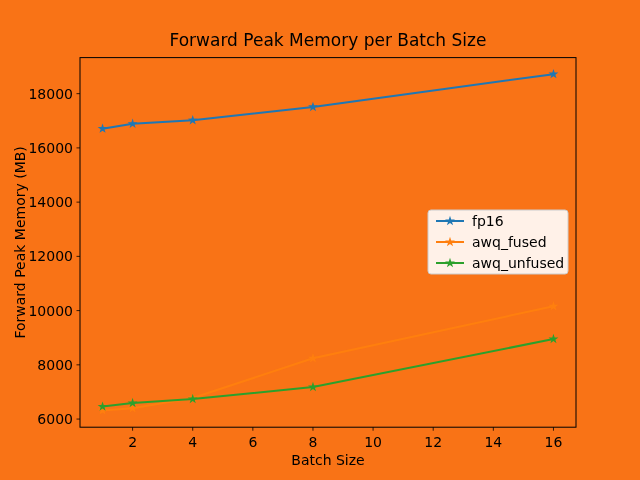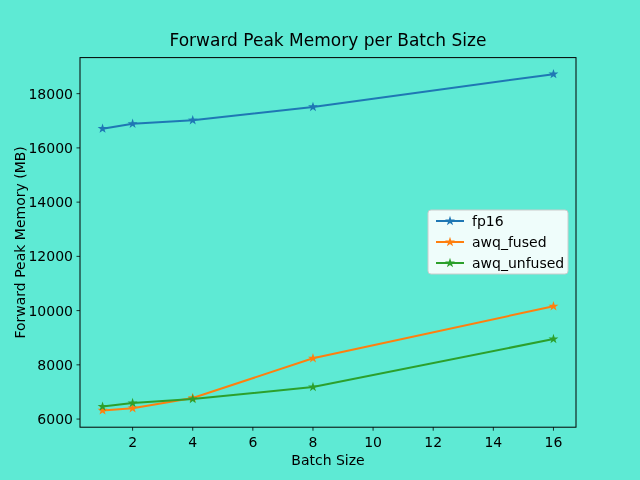"Forward Peak Memory per Batch" .figure { background: #5eead4 -> #f97316 }
